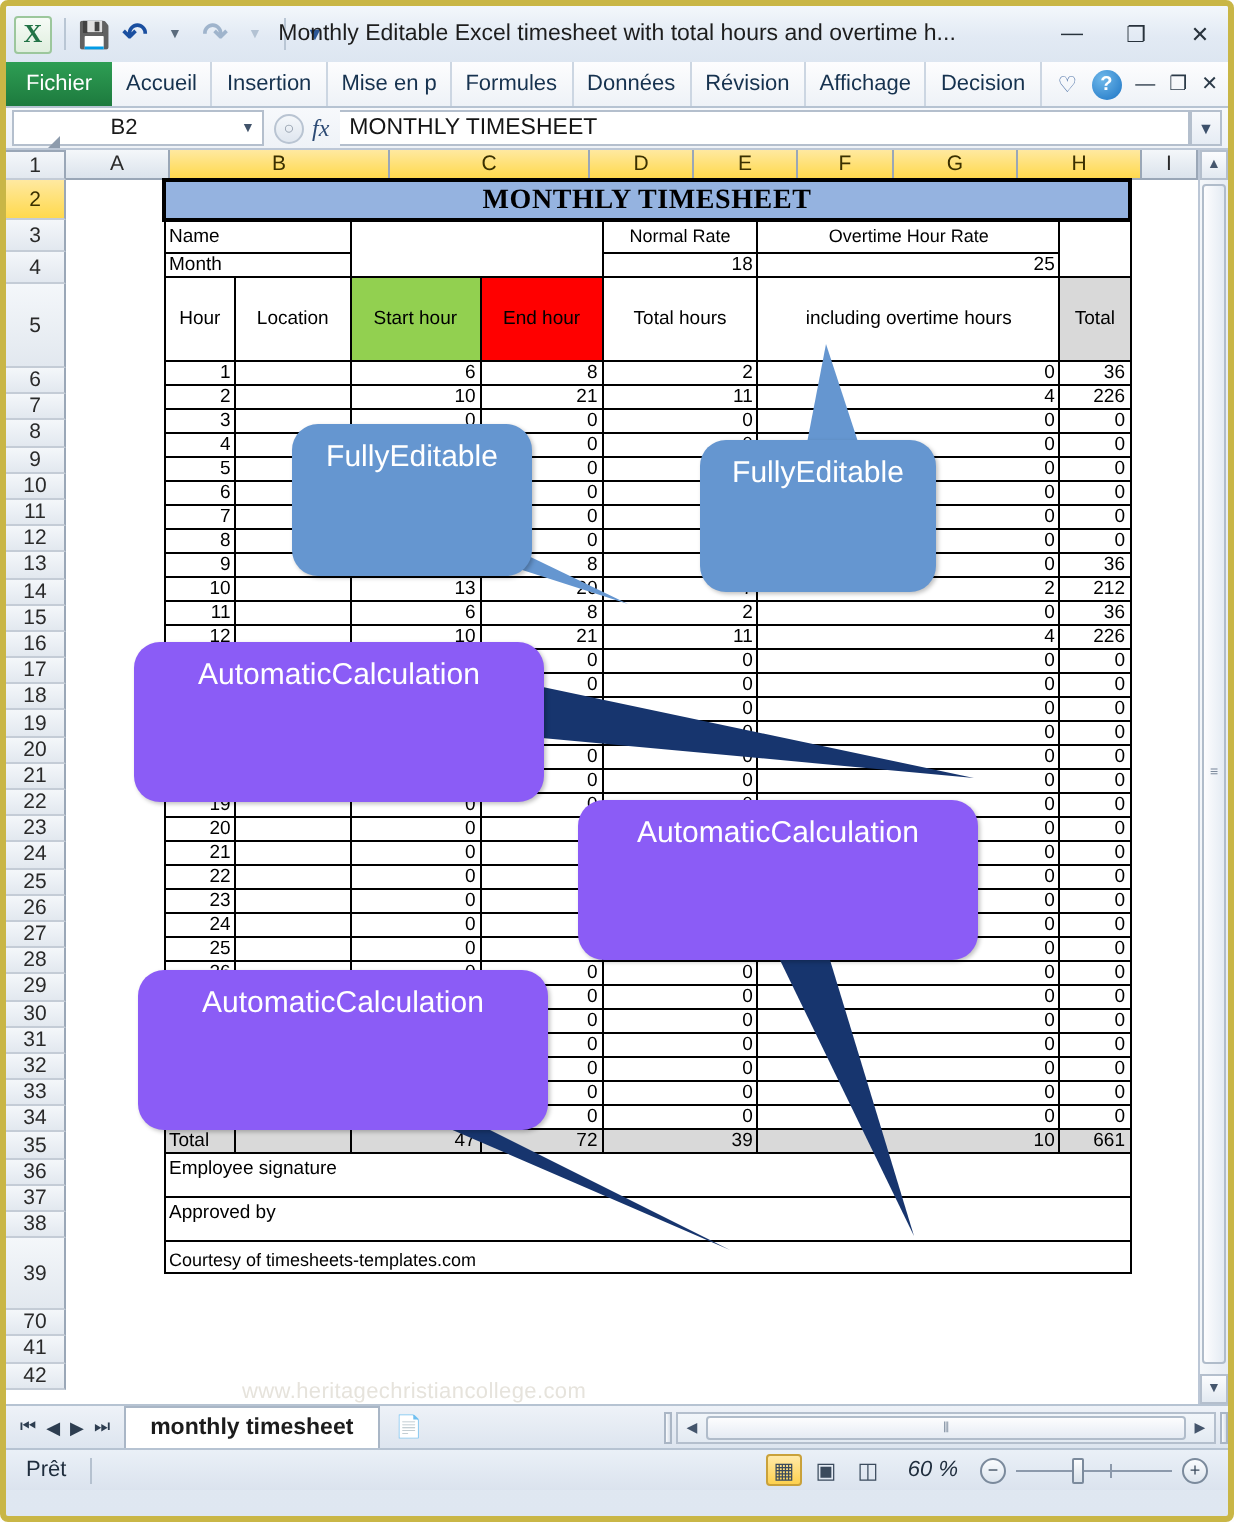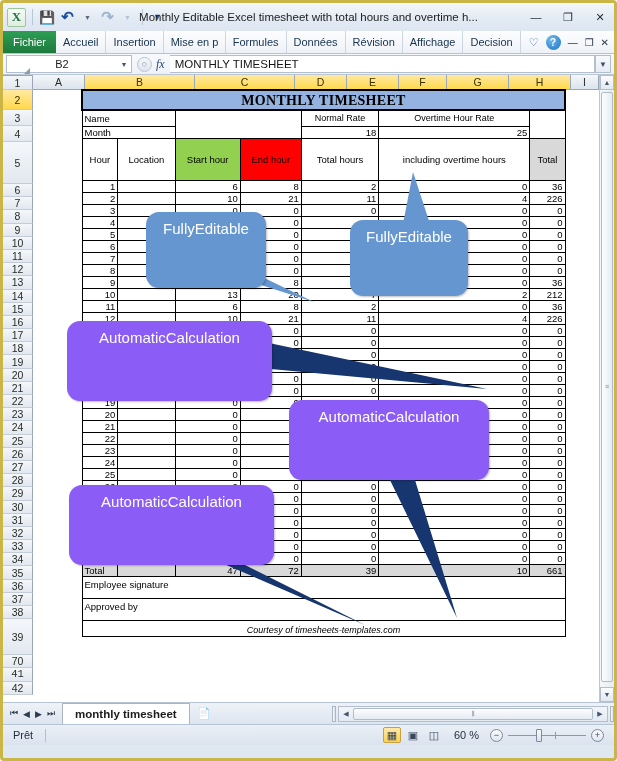"Courtesy of timesheets-templates.com" .ts .credit { font-style: italic -> none; text-align: center -> left }
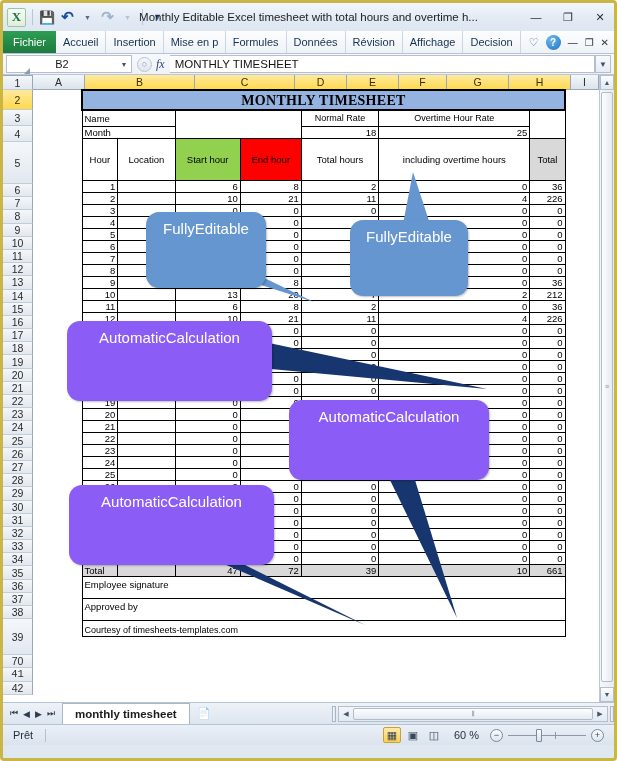"41" div.rowcell { font-family: Liberation Mono, monospace -> none }
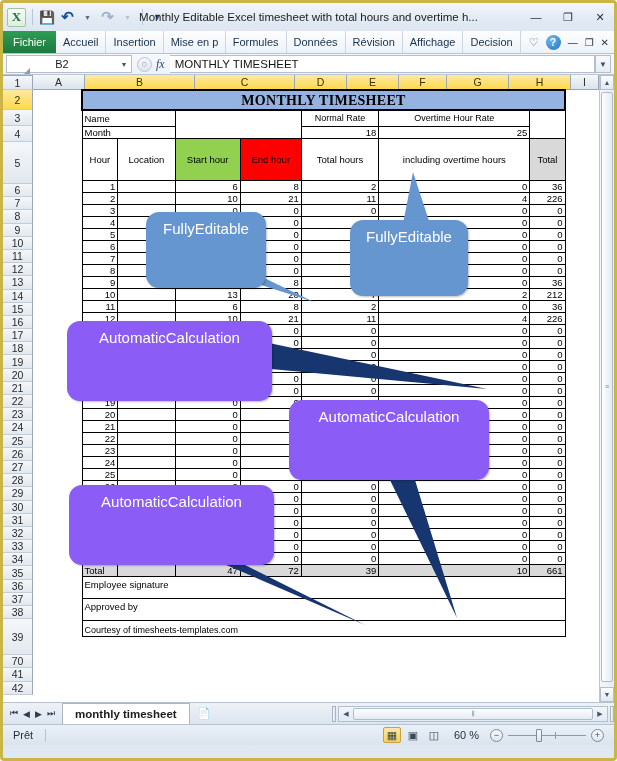"www.heritagechristiancollege.com" div.watermark { html: none -> <div>www.heritagechristiancollege.com</div> }
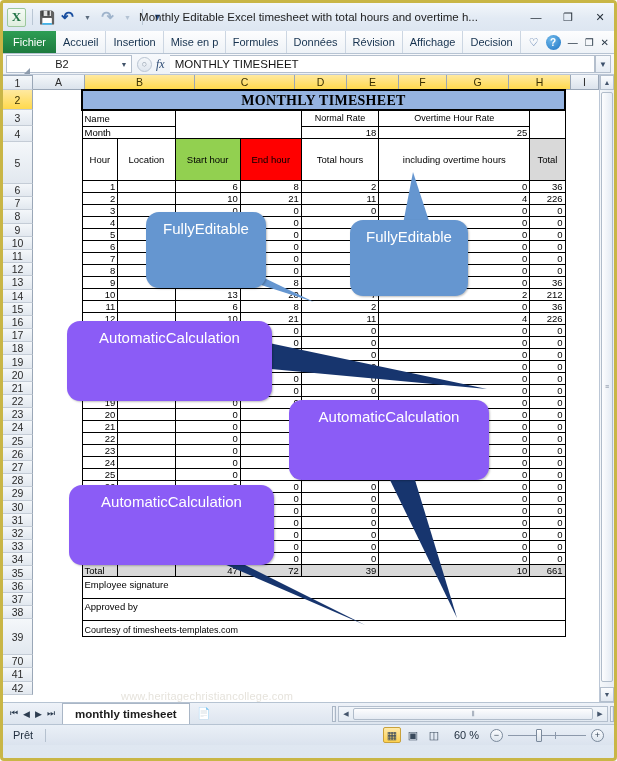"60 %" .zoomtxt { font-style: none -> italic }
